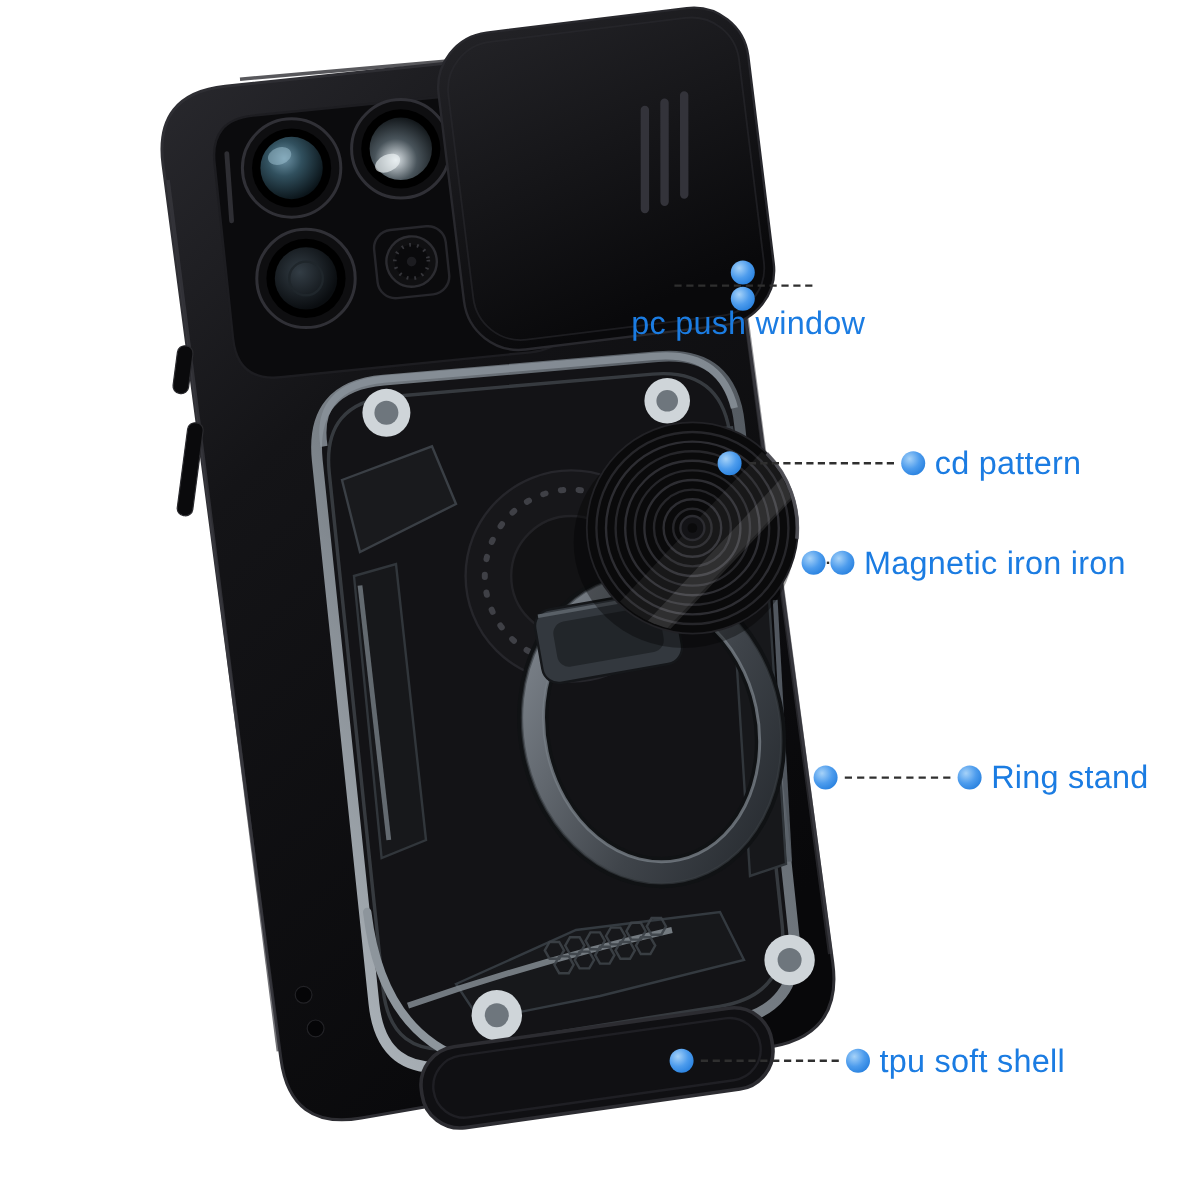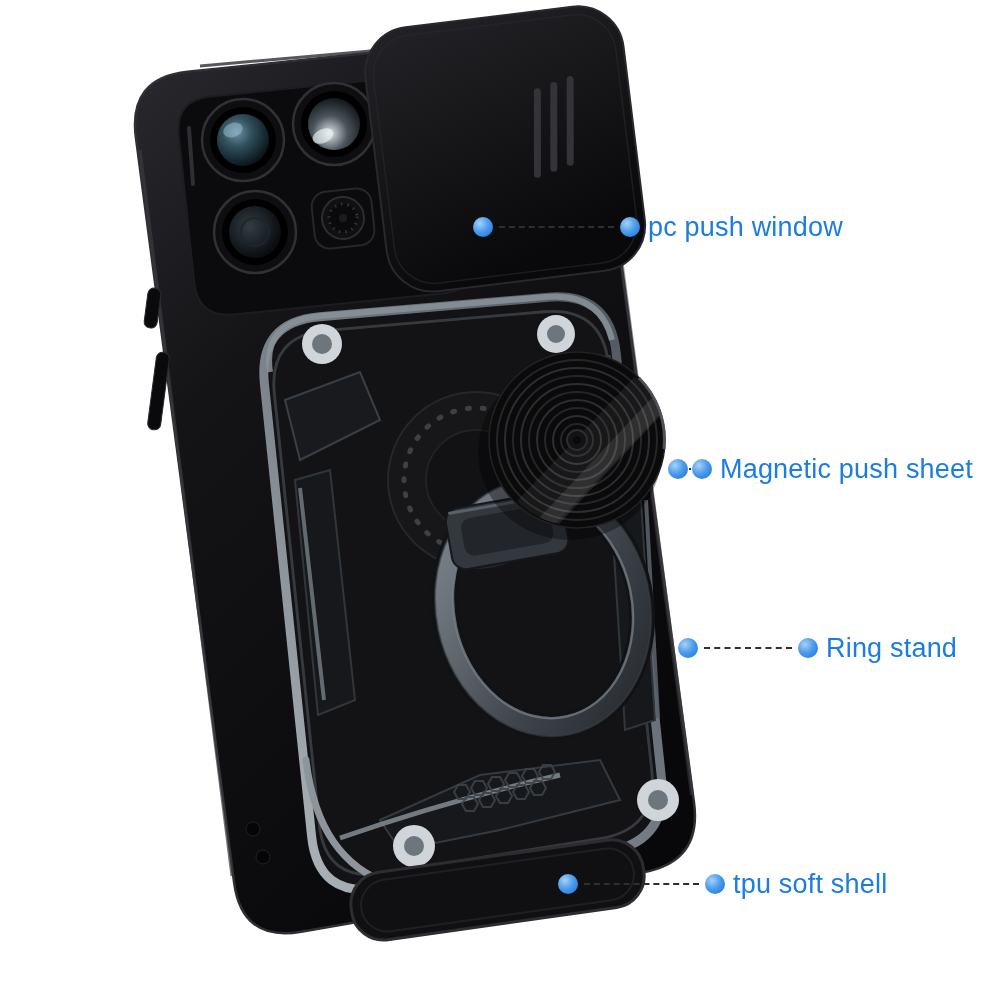"pc push window" div.callout { flex-direction: none -> column; left: 473px -> 518px }
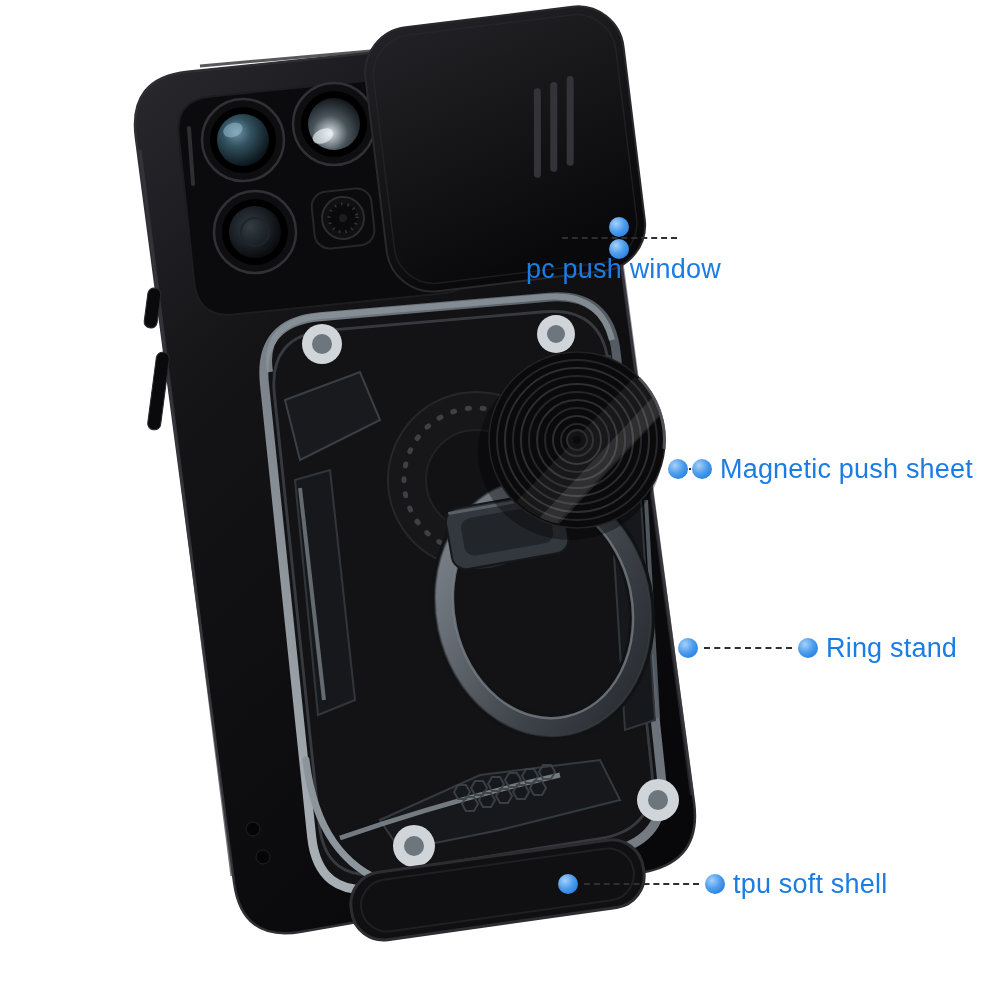"cd pattern" div.callout { html: none -> <div> <span></span> <span></span> <span></span> <span>cd pattern</span> </div> }
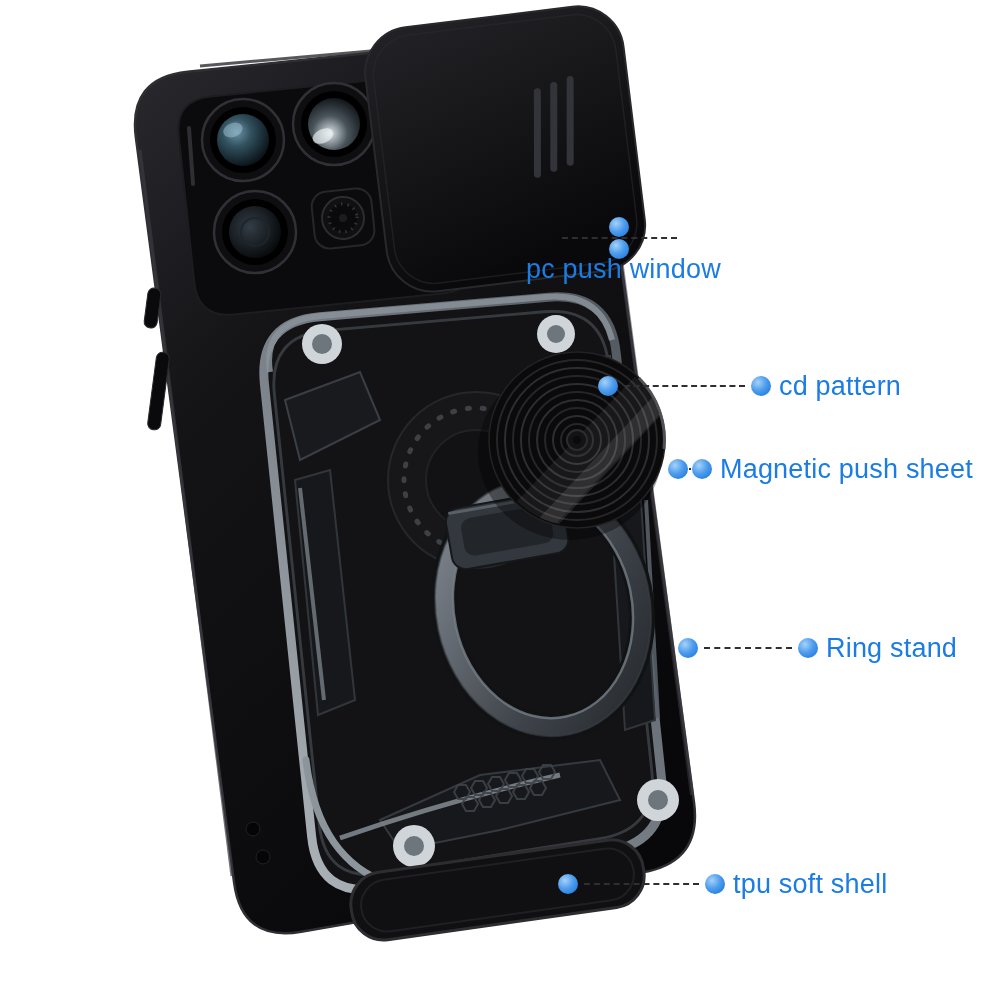"Magnetic push sheet" span.clabel { text: push sheet -> iron iron }
